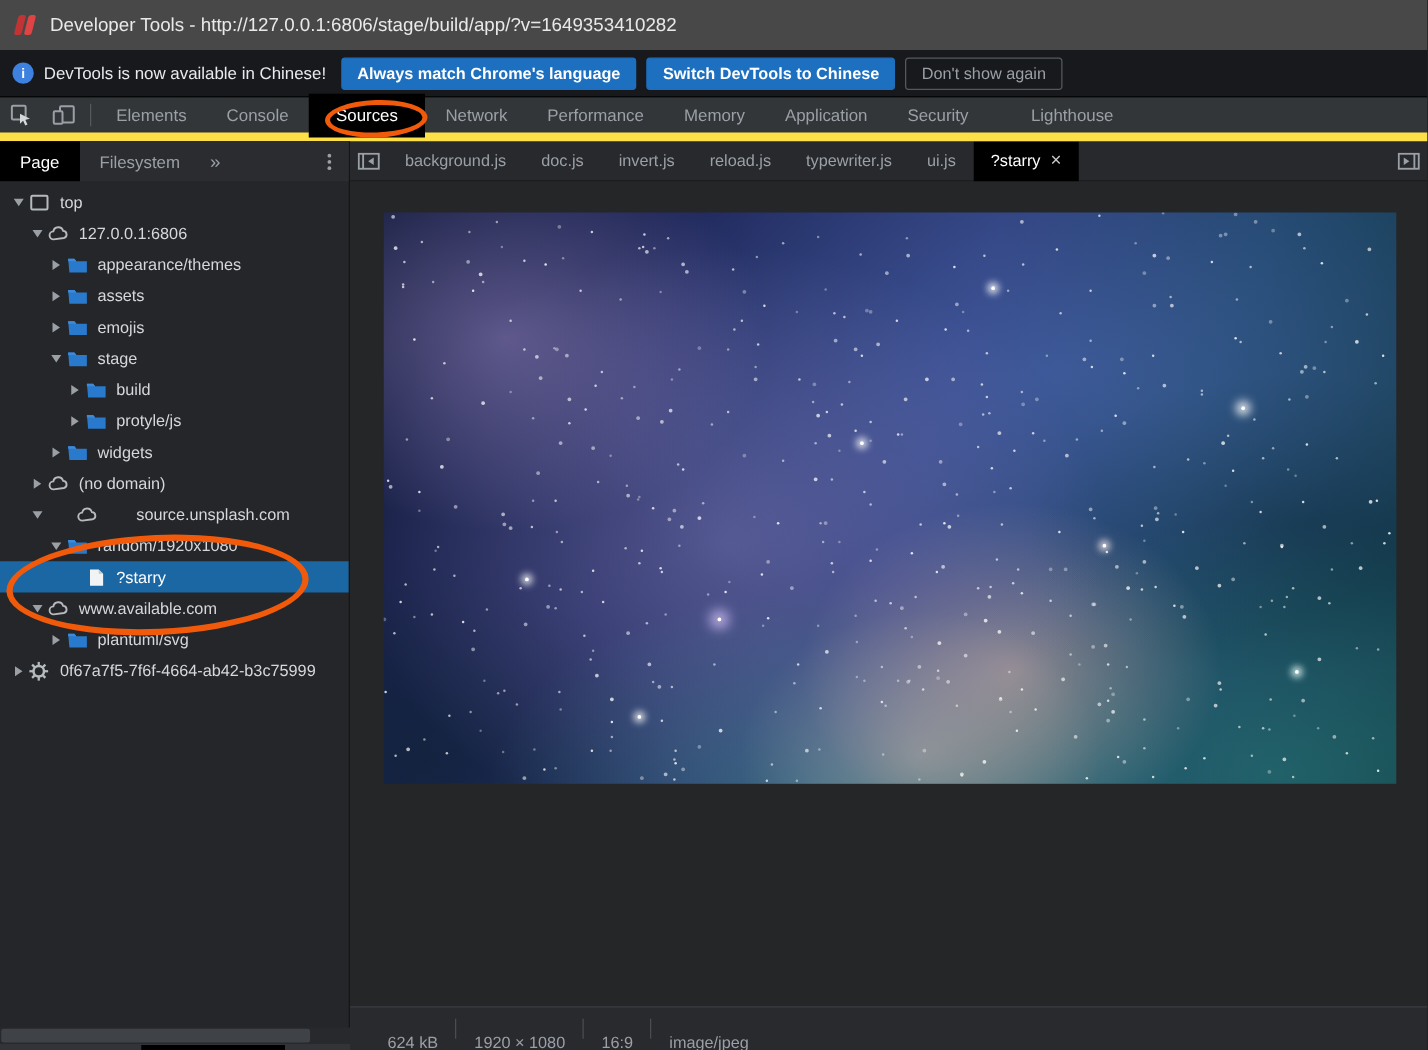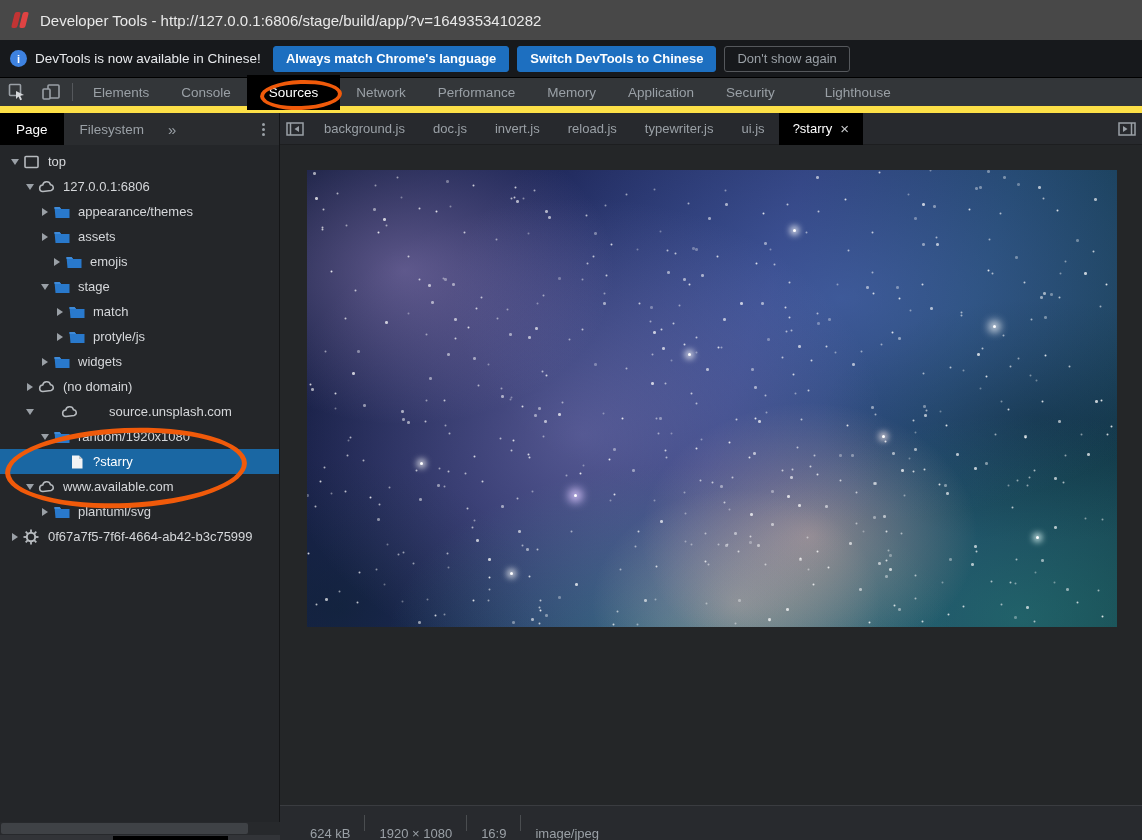"emojis" div.tree-row { padding-left: 50px -> 38px }
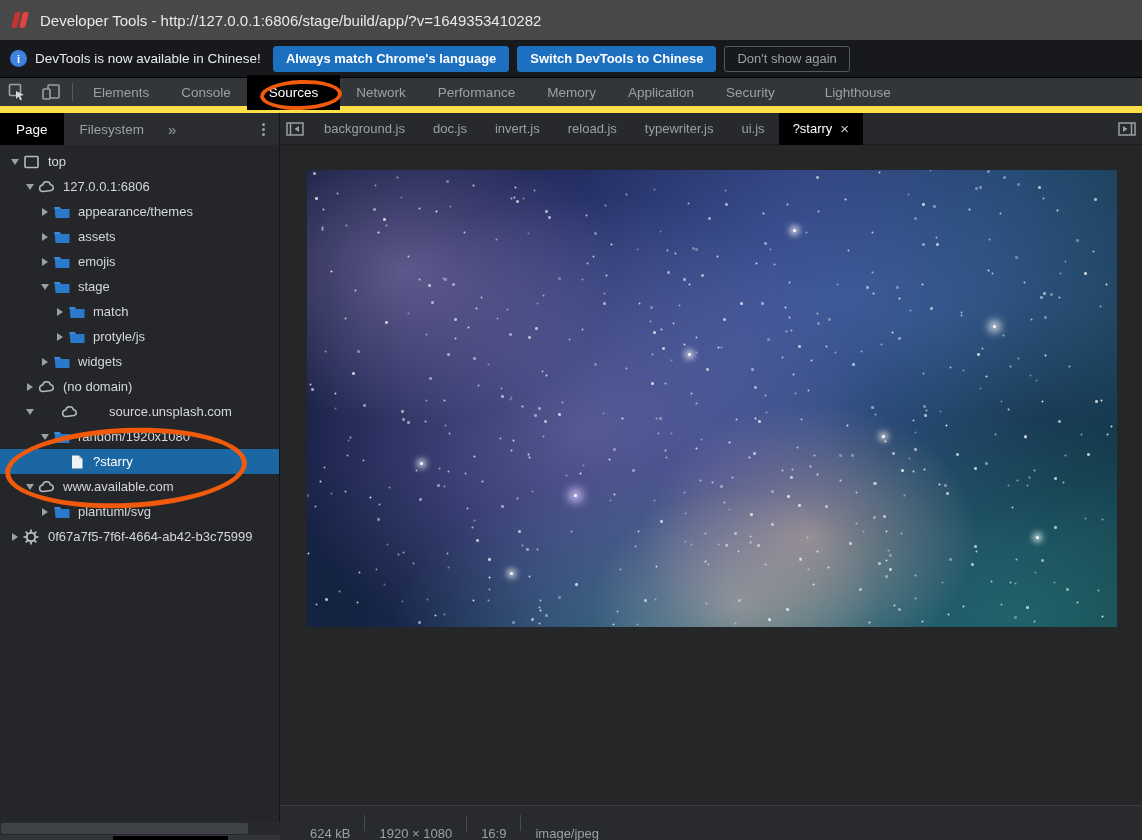"match" span { text: match -> build }
